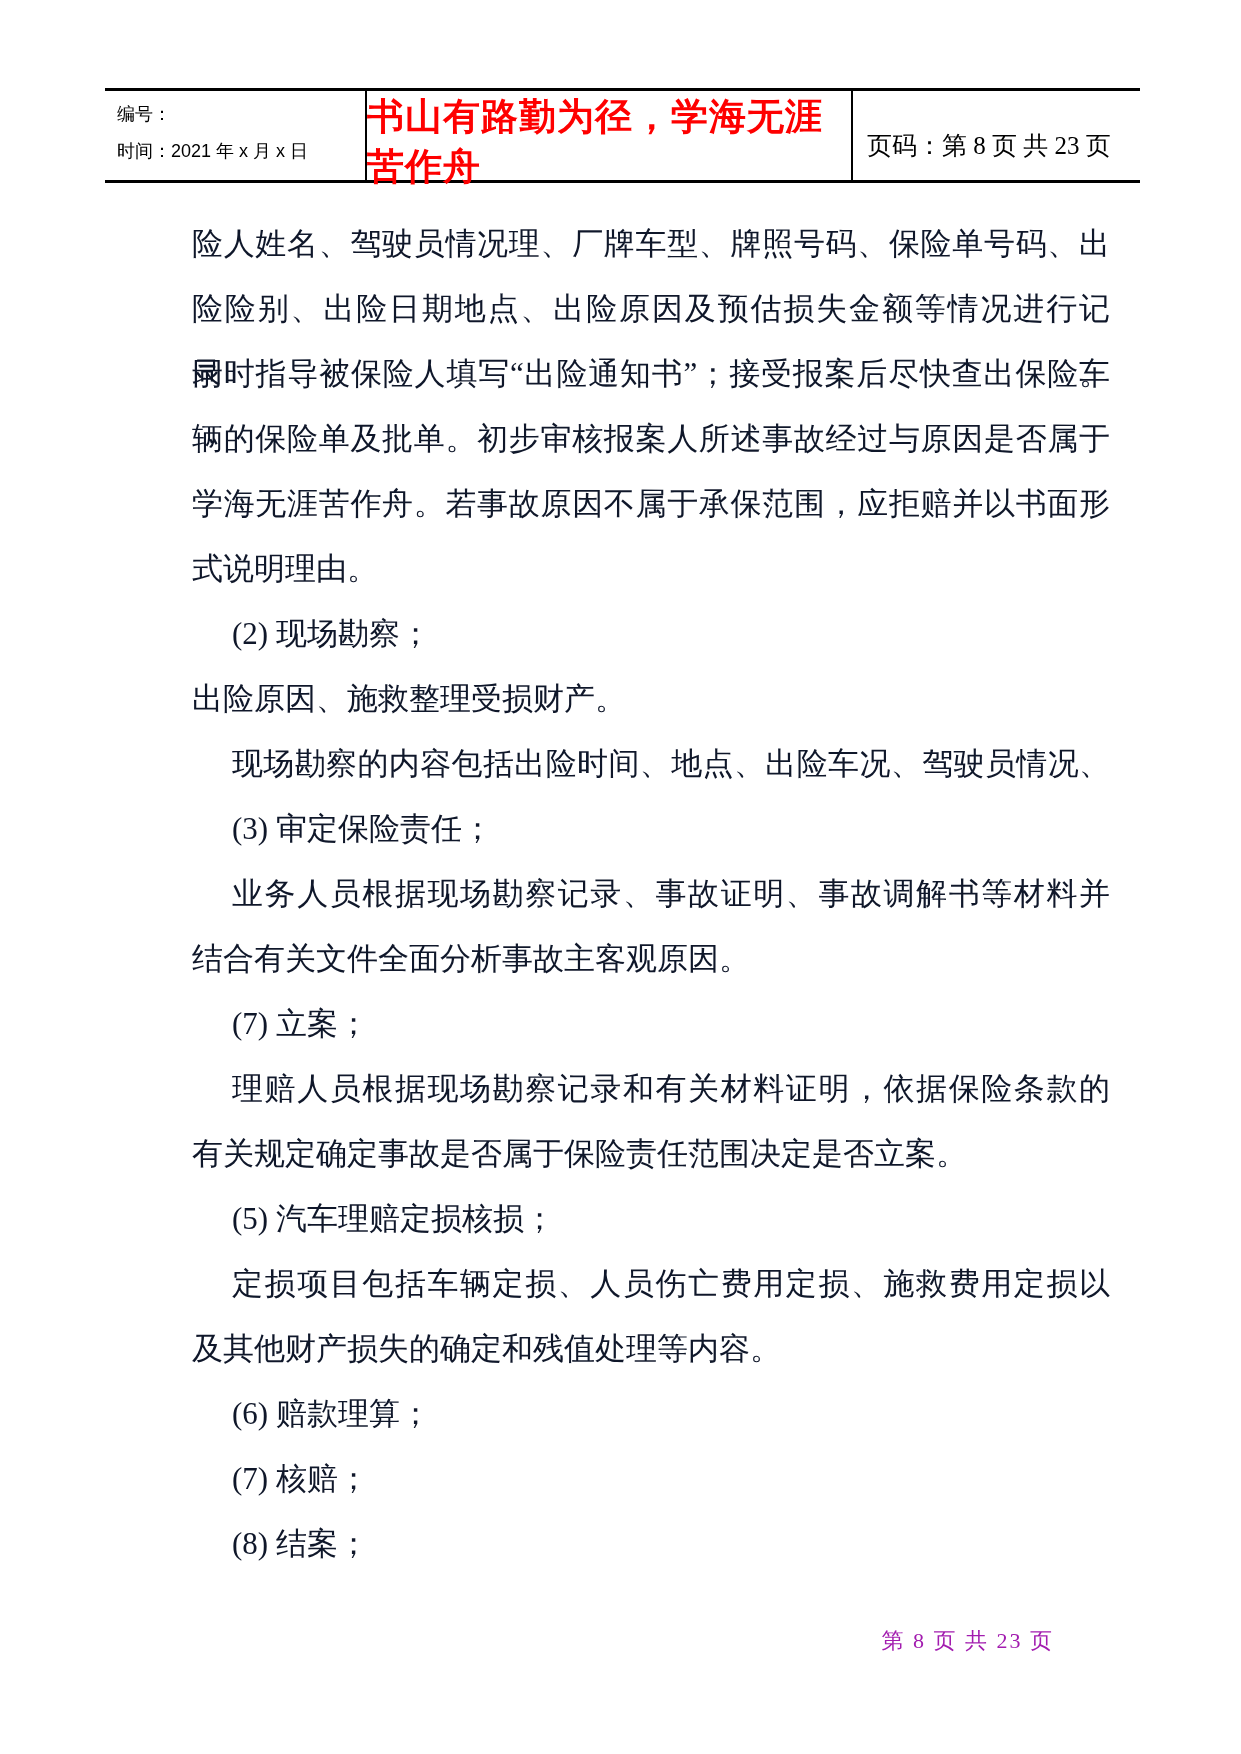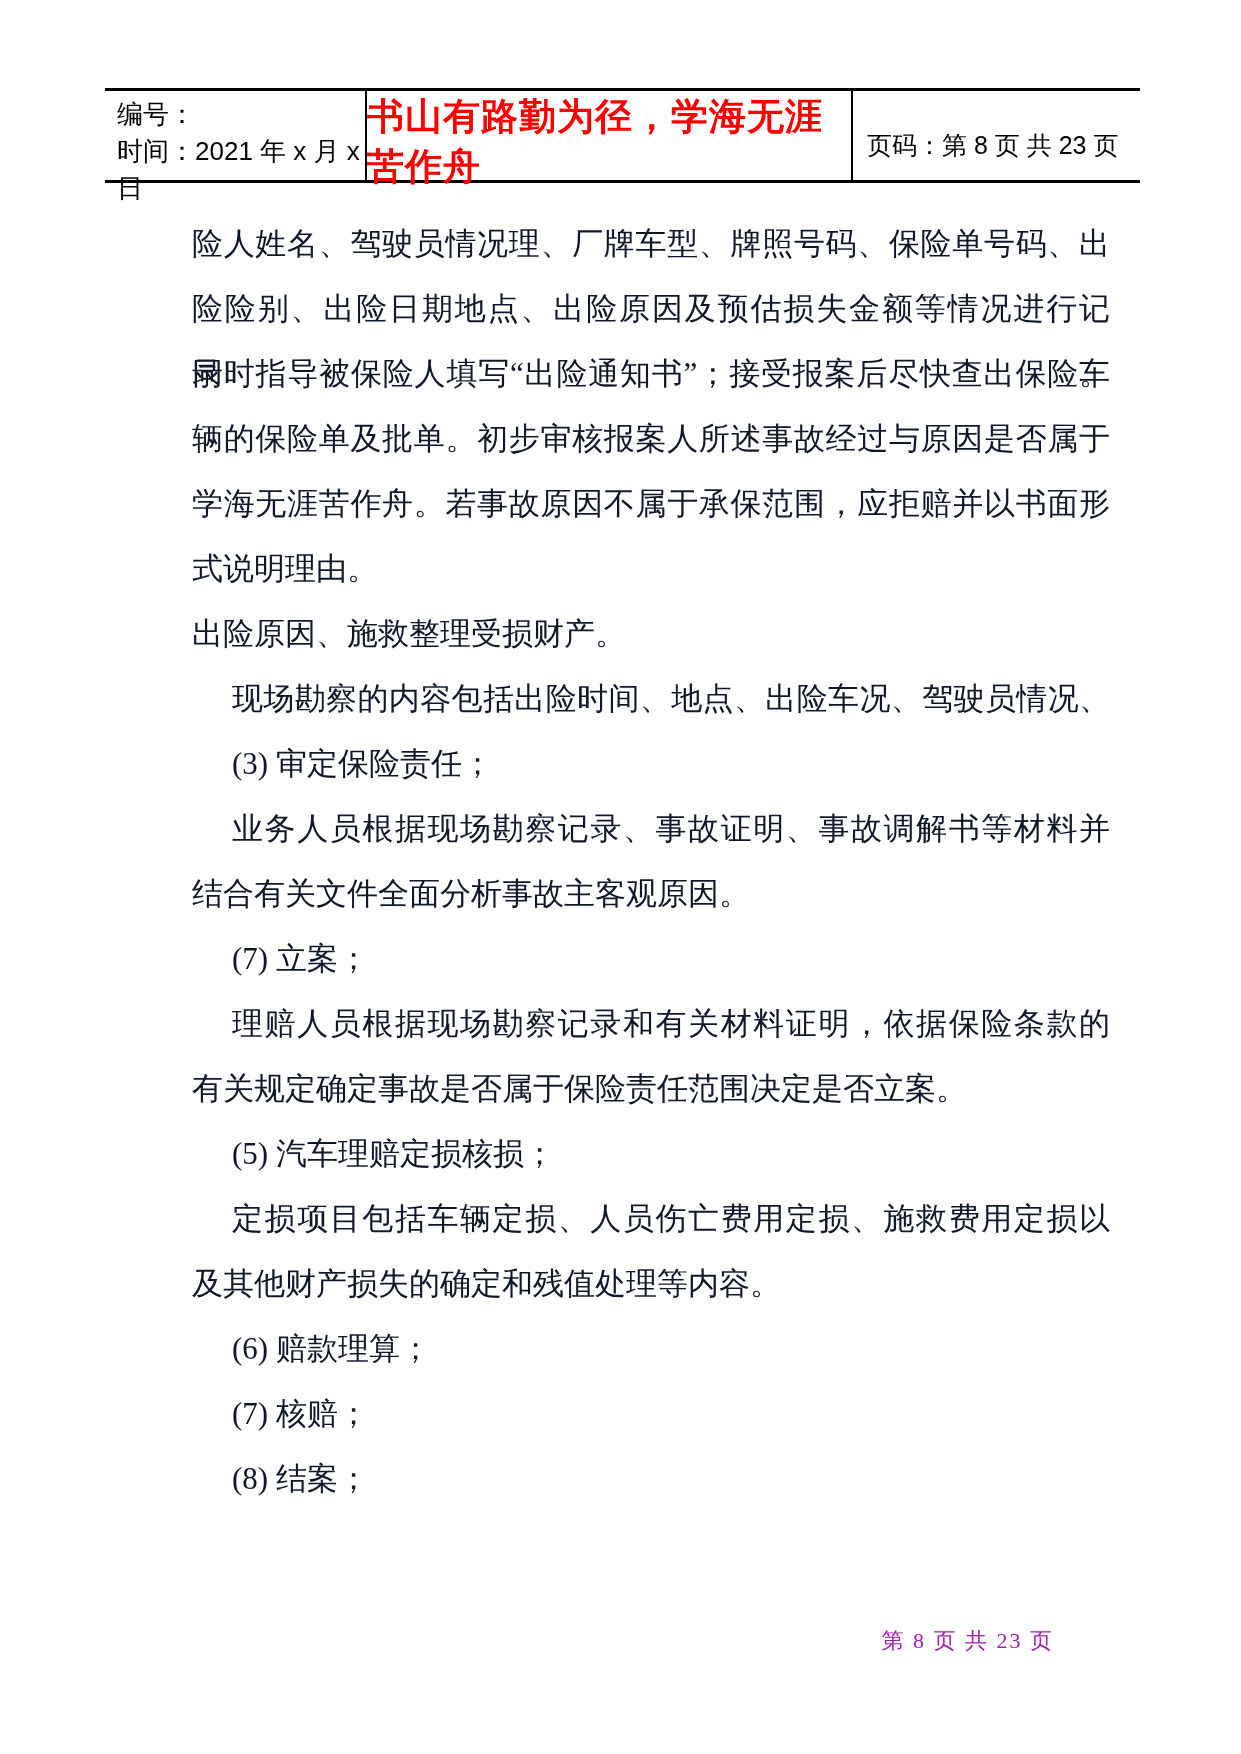"编号：" .cell-left { font-size: 26px -> 18px }
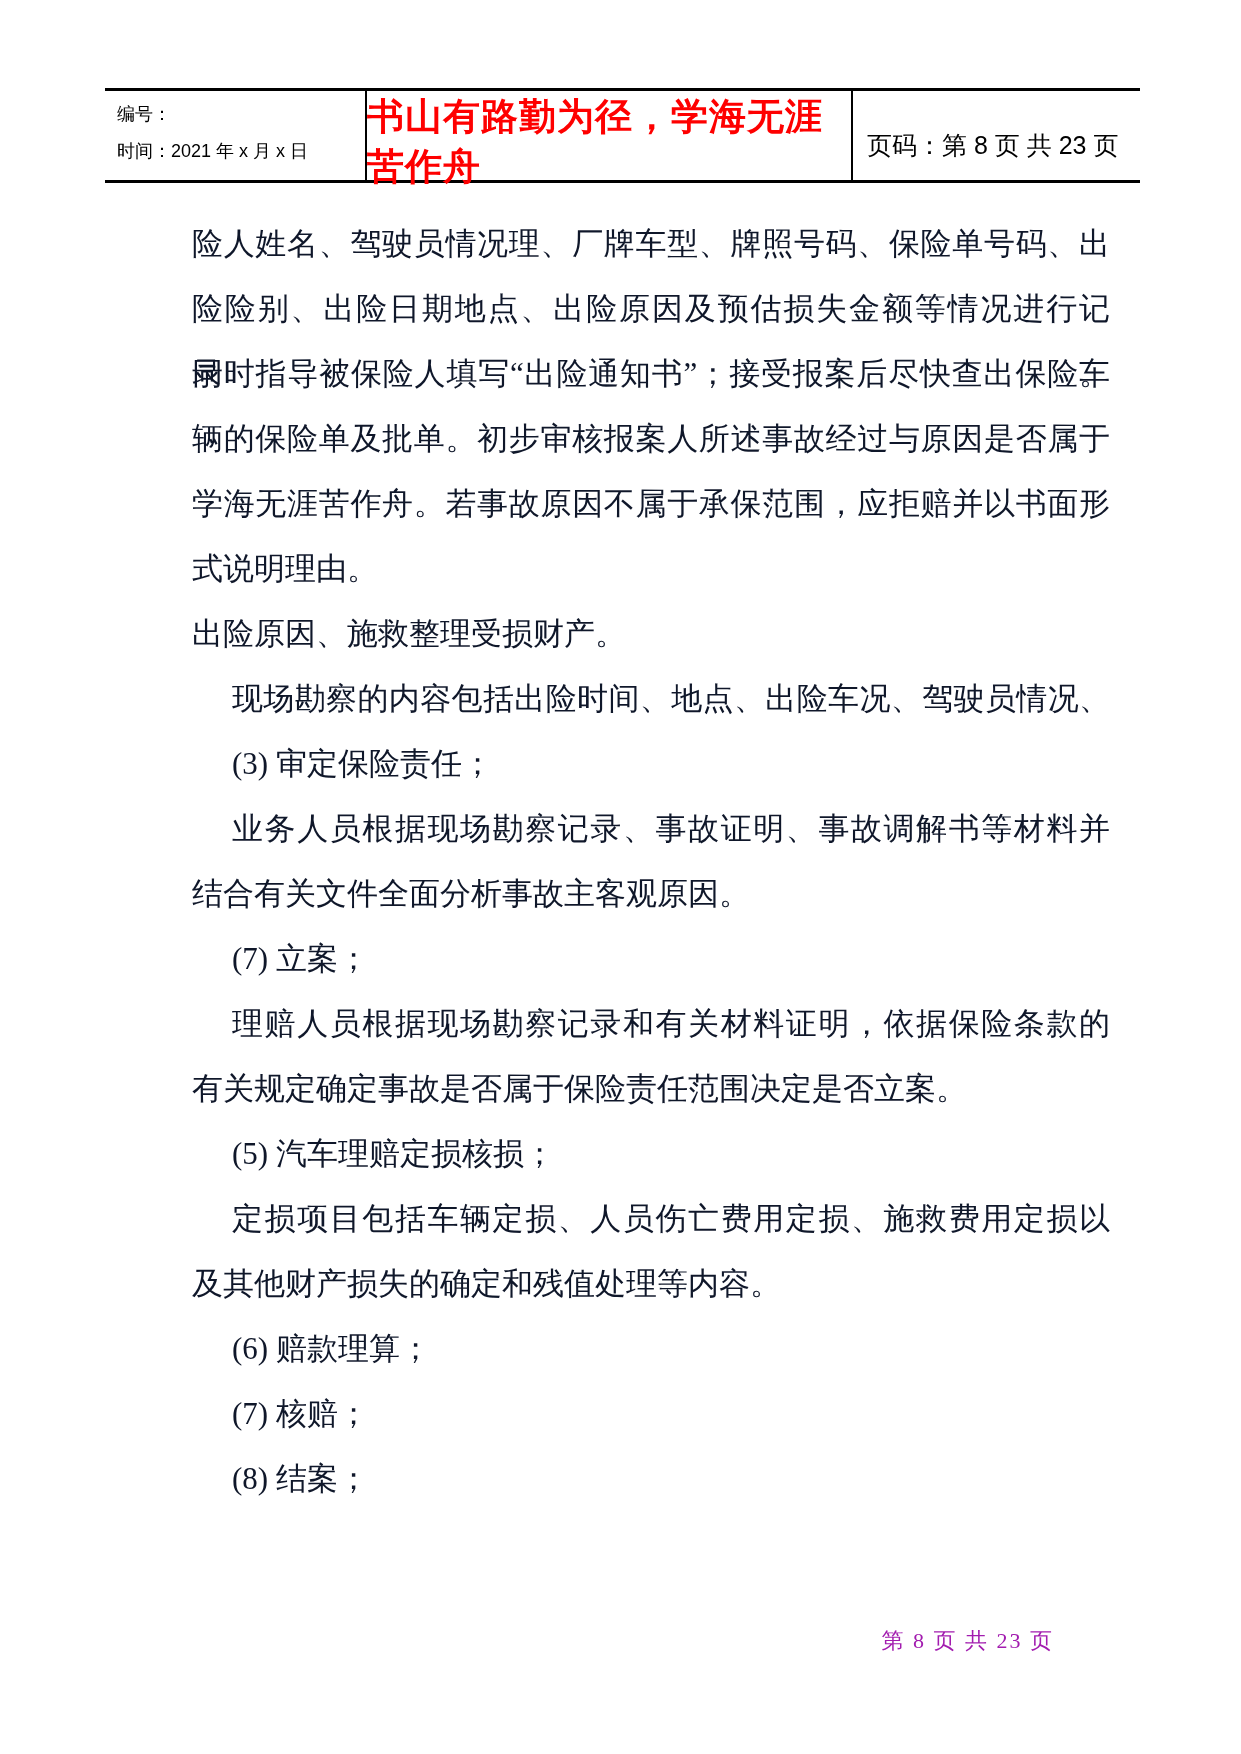"页码：第 8 页 共 23" .cell-right { font-family: Liberation Sans, sans-serif -> Liberation Serif, serif }
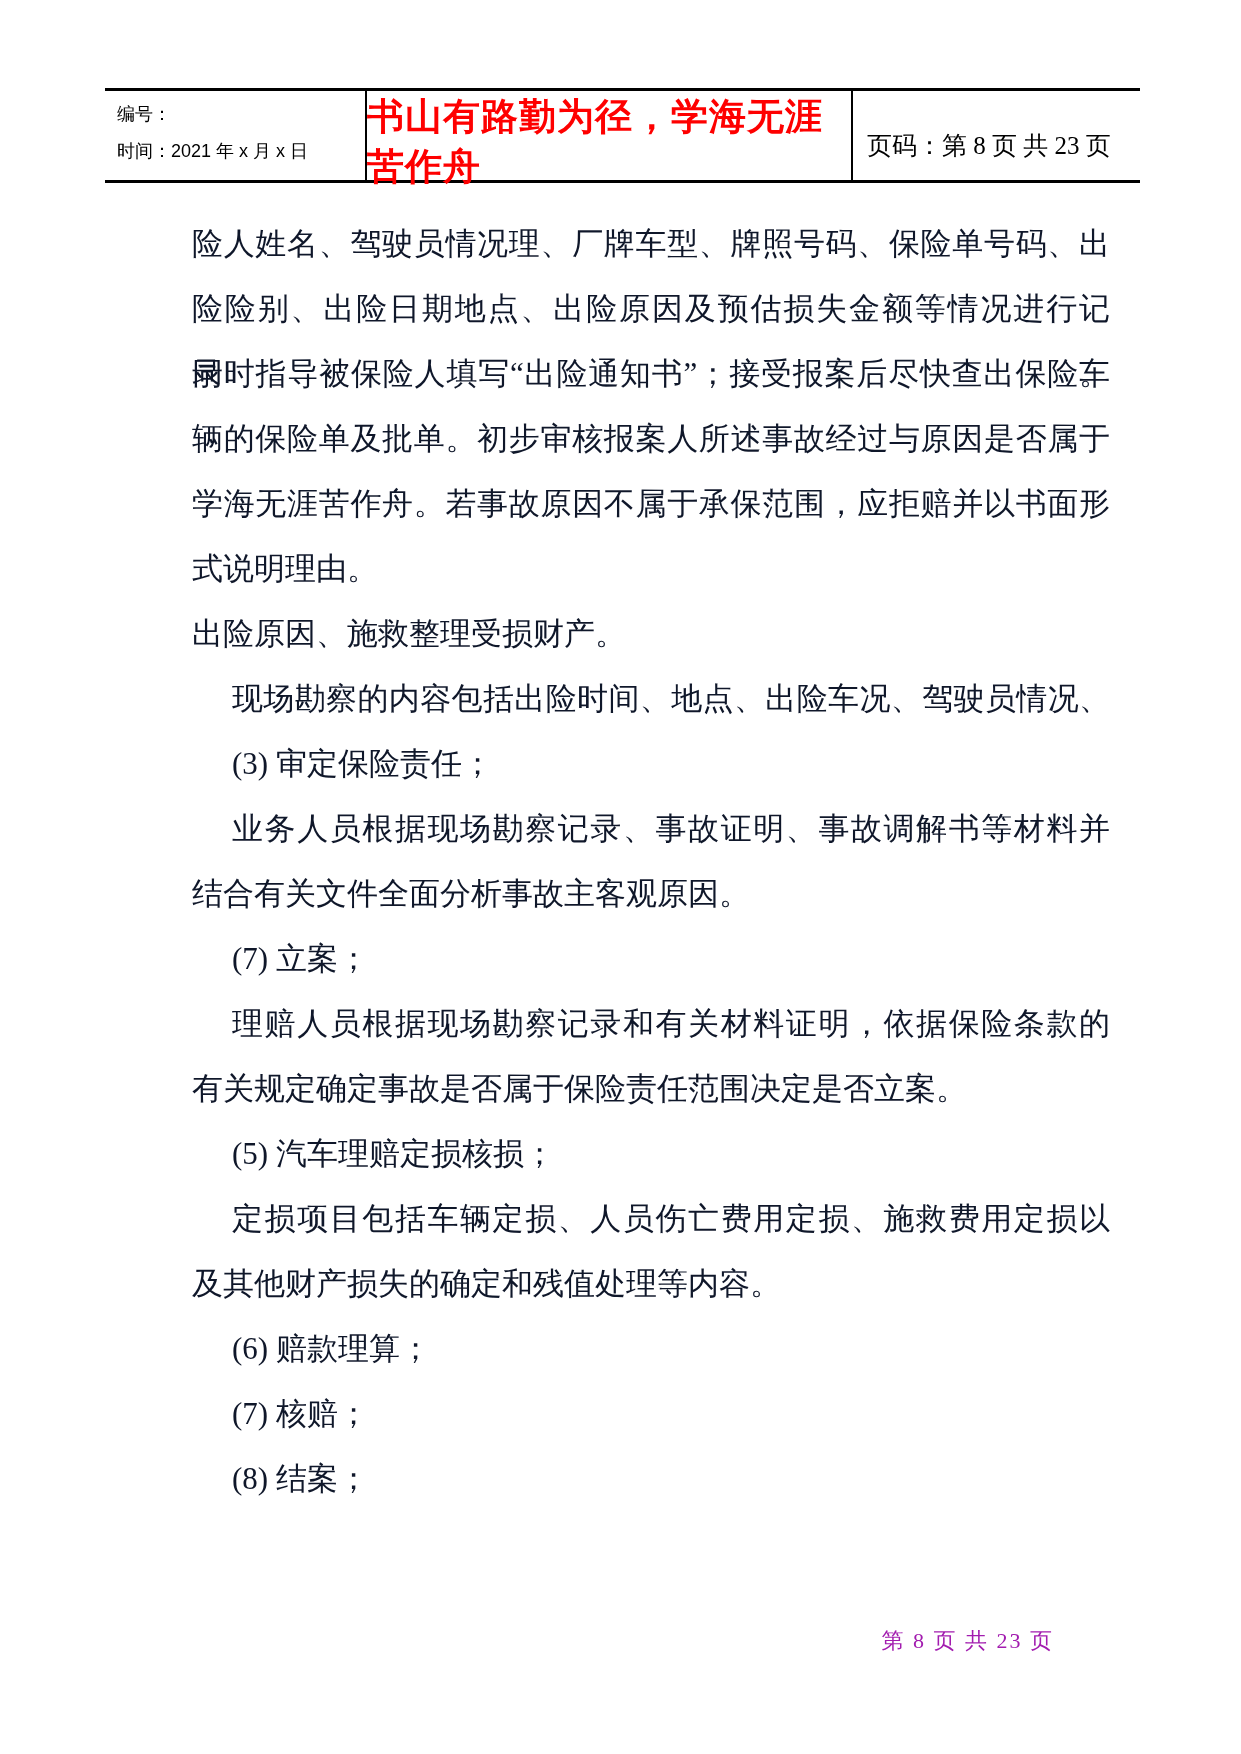"(2) 现场勘察；" div.line { html: none -> <div>(2) 现场勘察；</div> }
